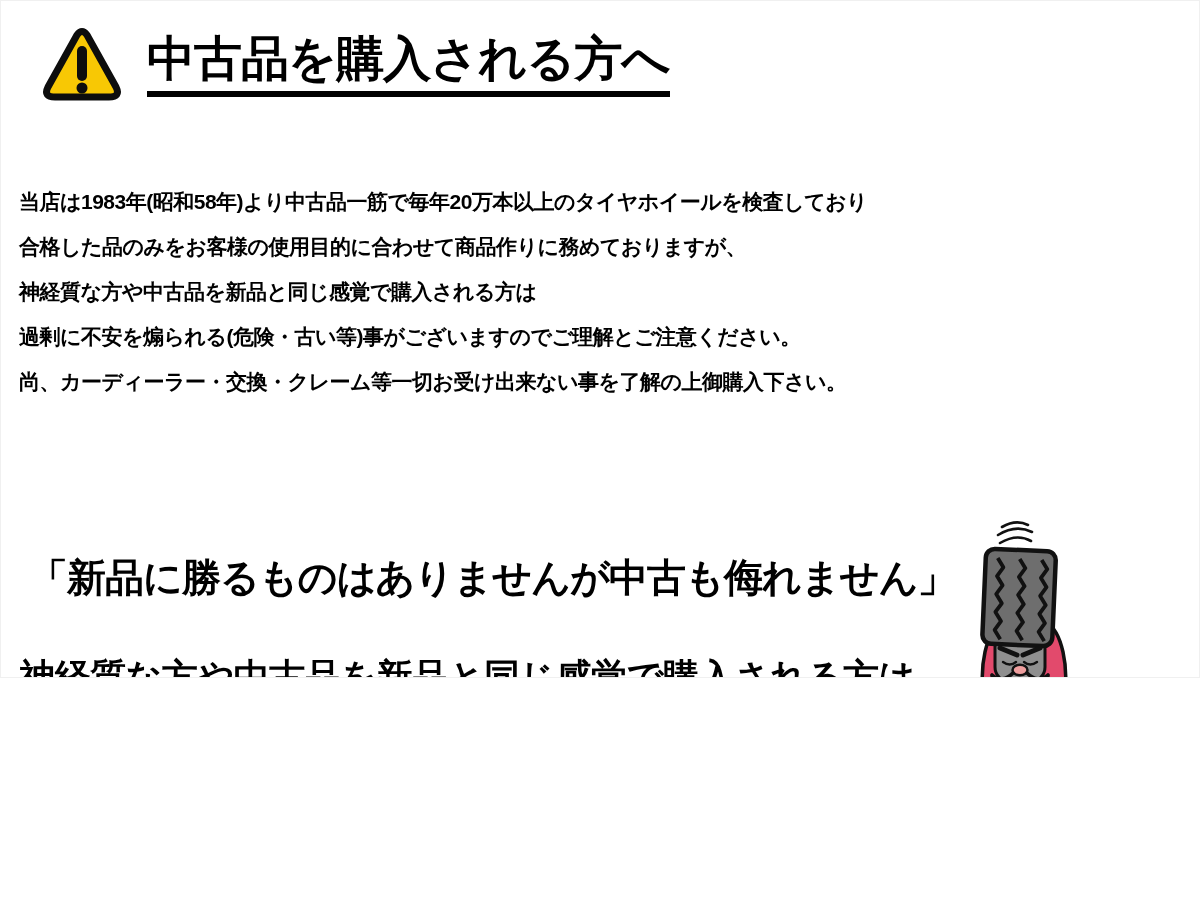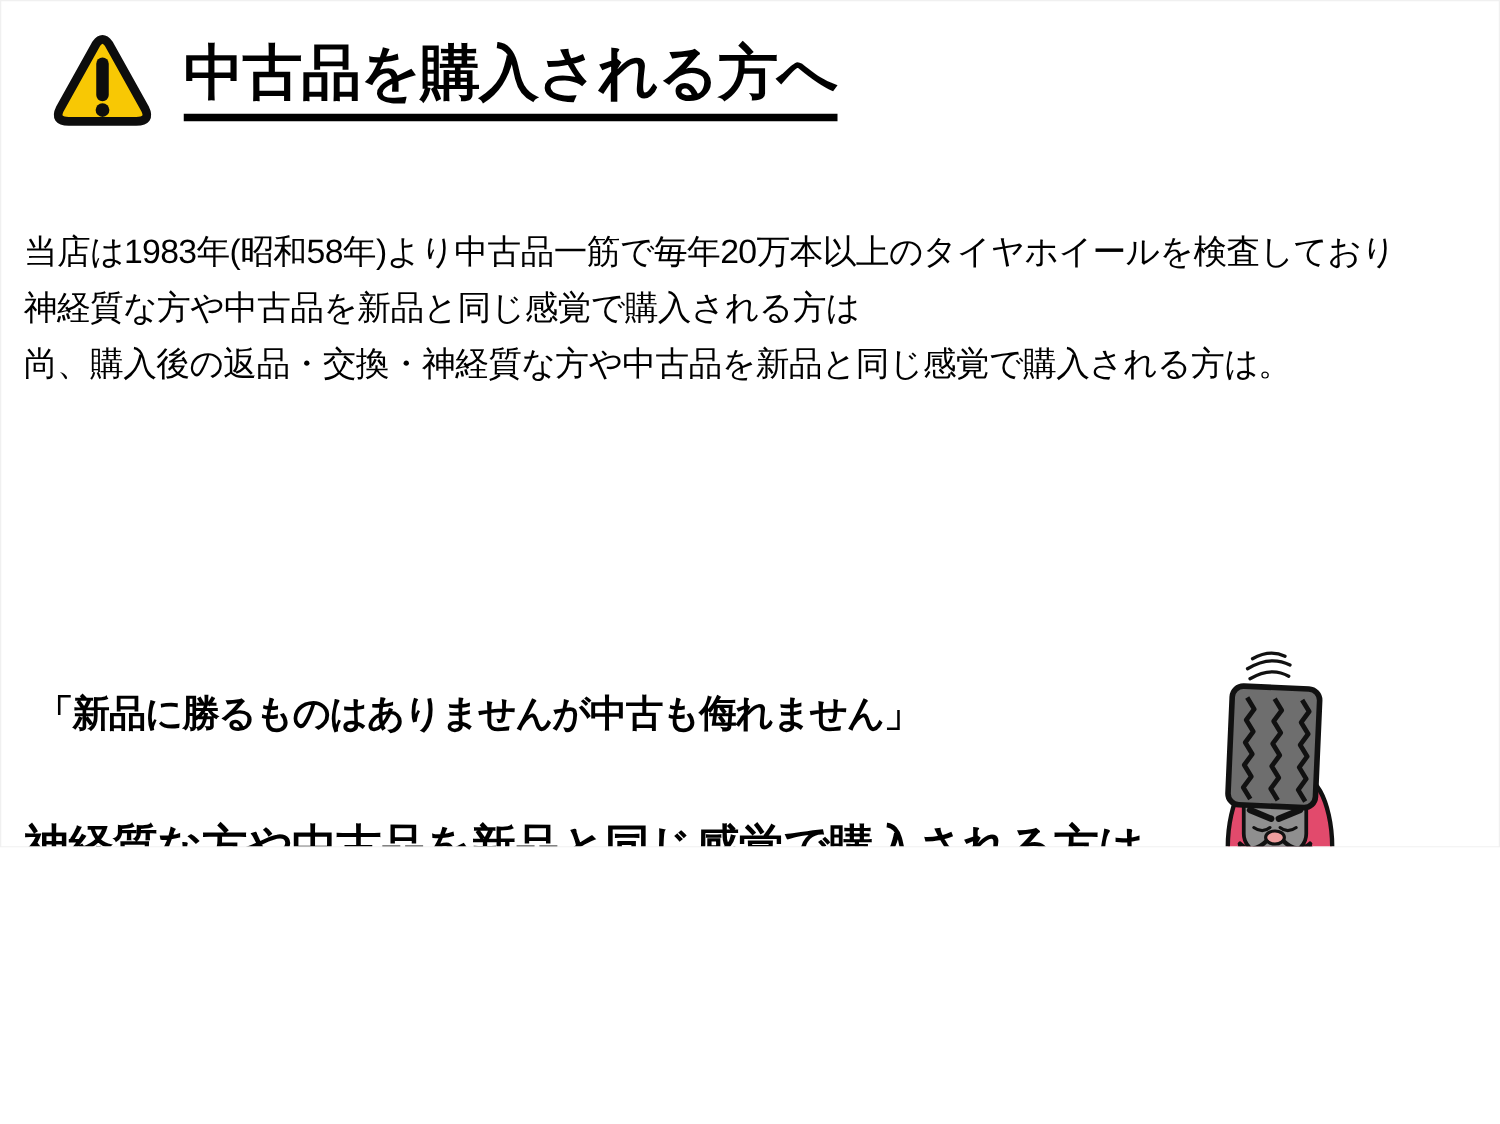"当店は1983年(昭和58年)より中古品一筋で毎年20万本以上のタイヤホイールを" .notice-line { font-size: 27px -> 21px; font-weight: normal -> bold }
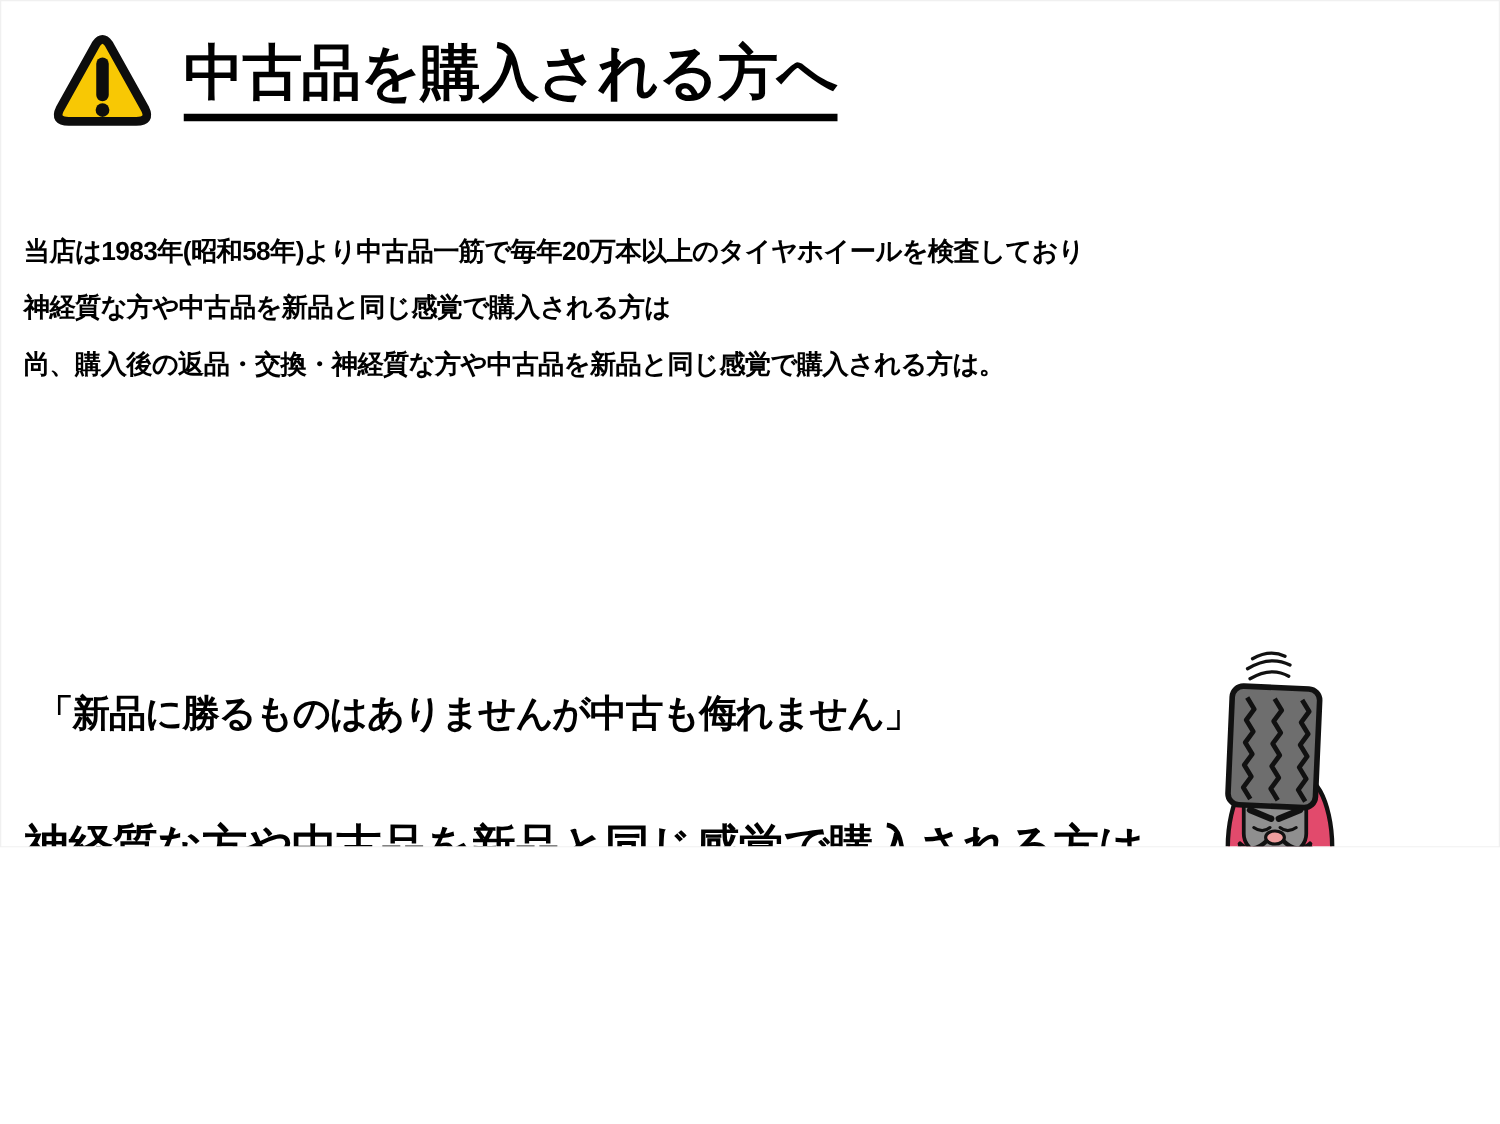"合格した品のみをお客様の使用目的に合わせて商品作りに務めておりますが、" div.notice-line { html: none -> <div>合格した品のみをお客様の使用目的に合わせて商品作りに務めておりますが、</div> }
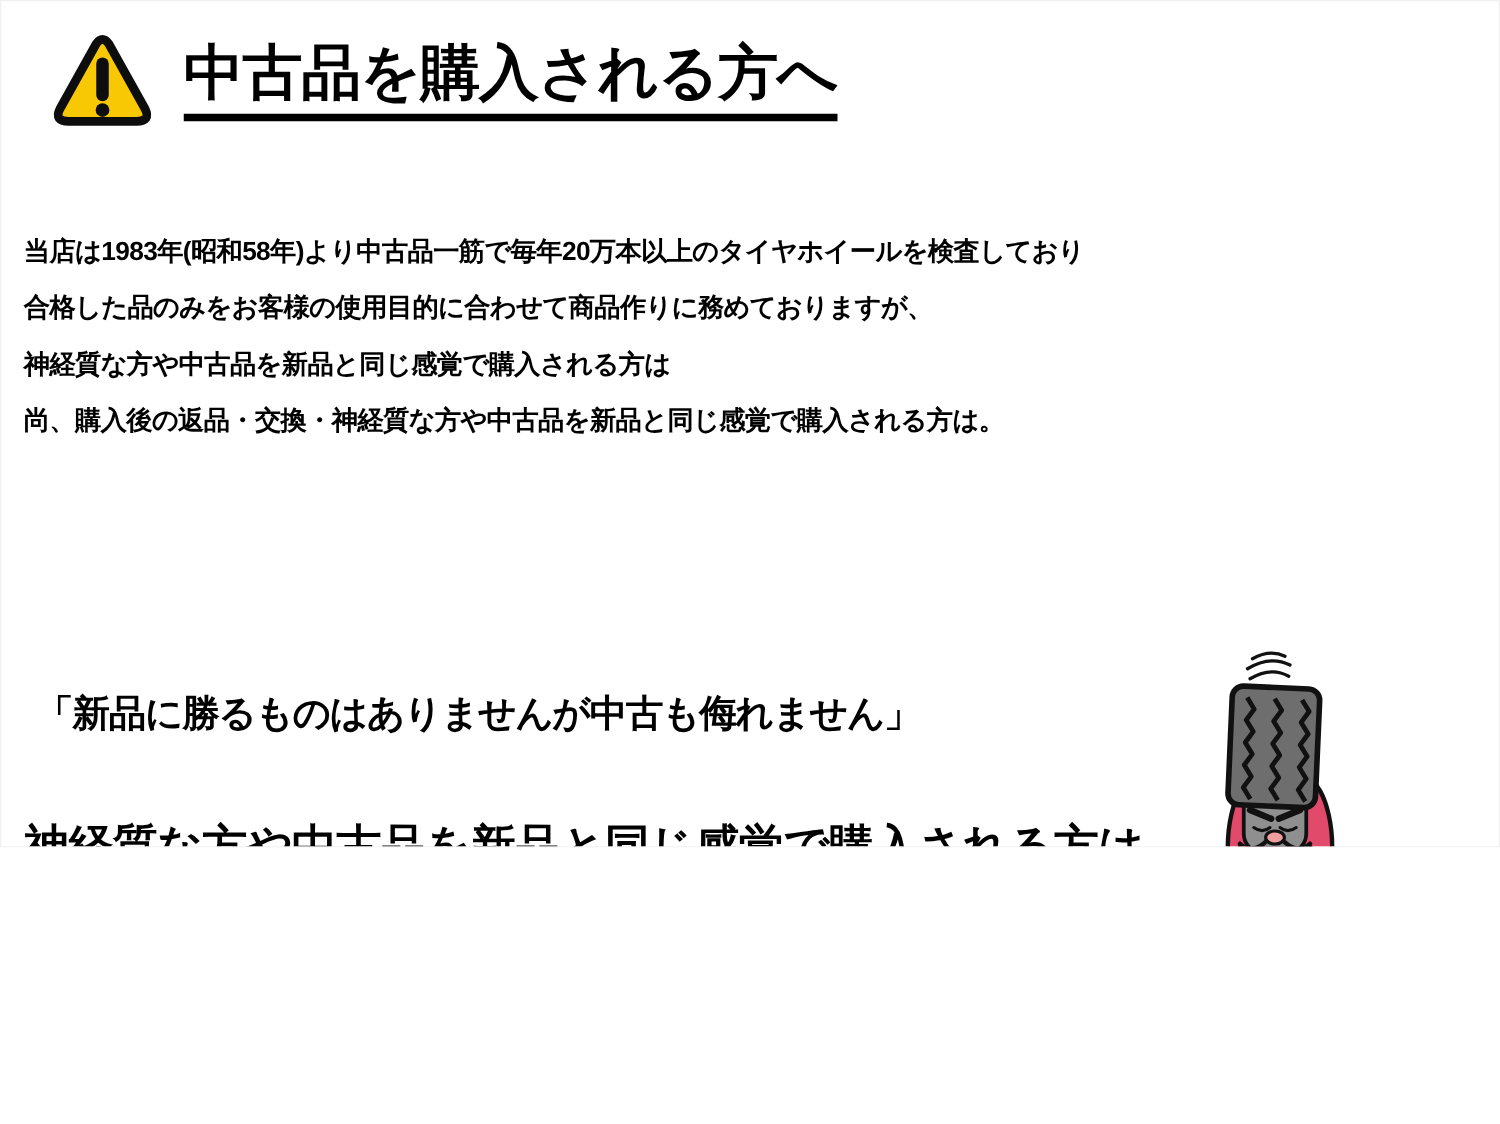"過剰に不安を煽られる(危険・古い等)事がございますのでご理解とご注意ください。" div.notice-line { html: none -> <div>過剰に不安を煽られる(危険・古い等)事がございますのでご理解とご注意ください。</div> }
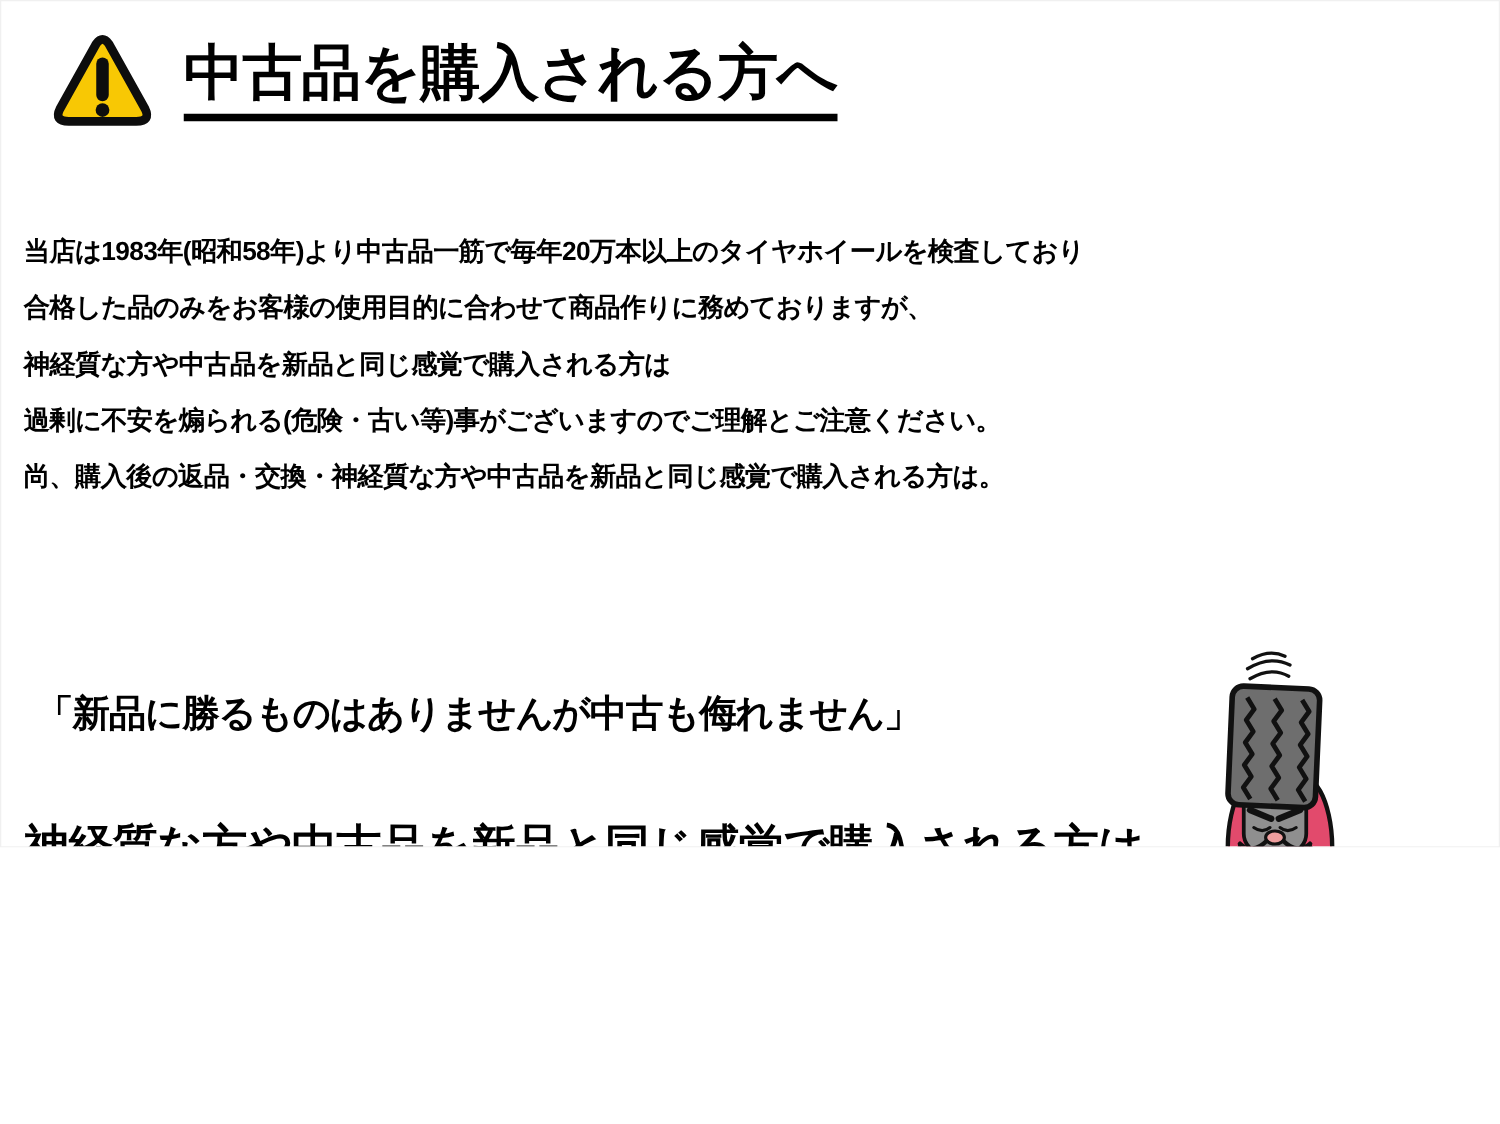"尚、購入後の返品・交換・神経質な方や中古品を新品と同じ感覚で購入される方は。" div.notice-line { text: 購入後の返品・交換・神経質な方や中古品を新品と同じ感覚で購入される方は -> カーディーラー・交換・クレーム等一切お受け出来ない事を了解の上御購入下さい }
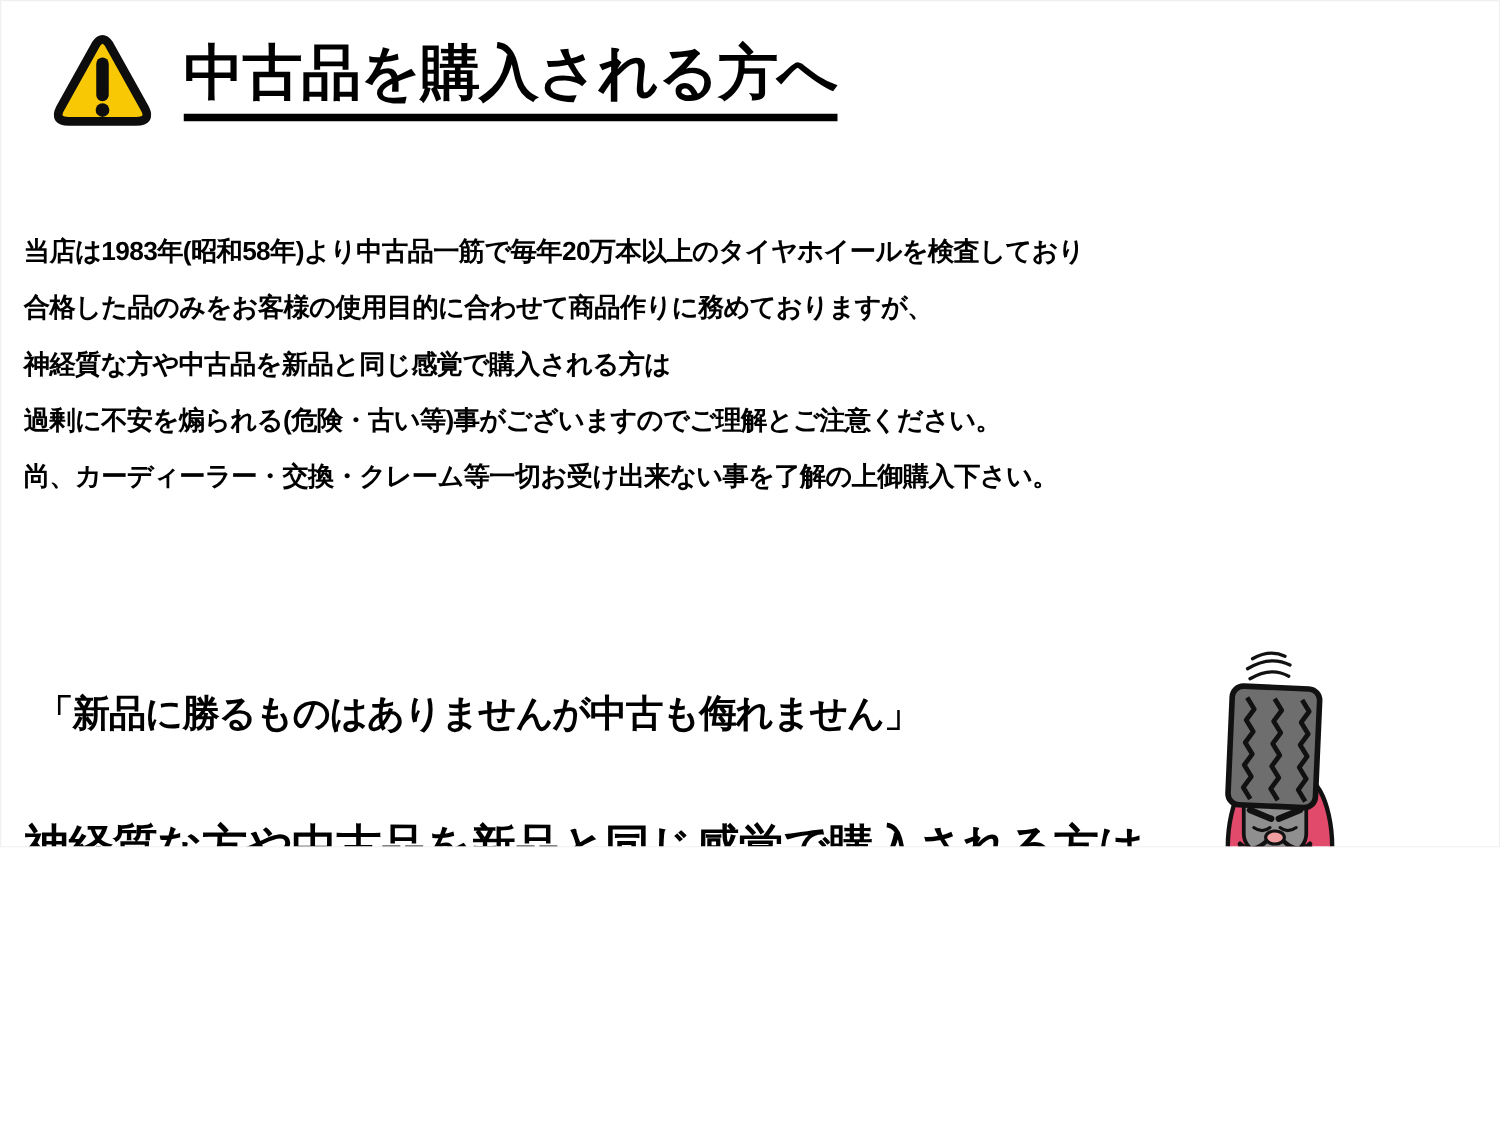"「新品に勝るものはありませんが中古も侮れません」" .slogan { font-size: 30px -> 39px }
